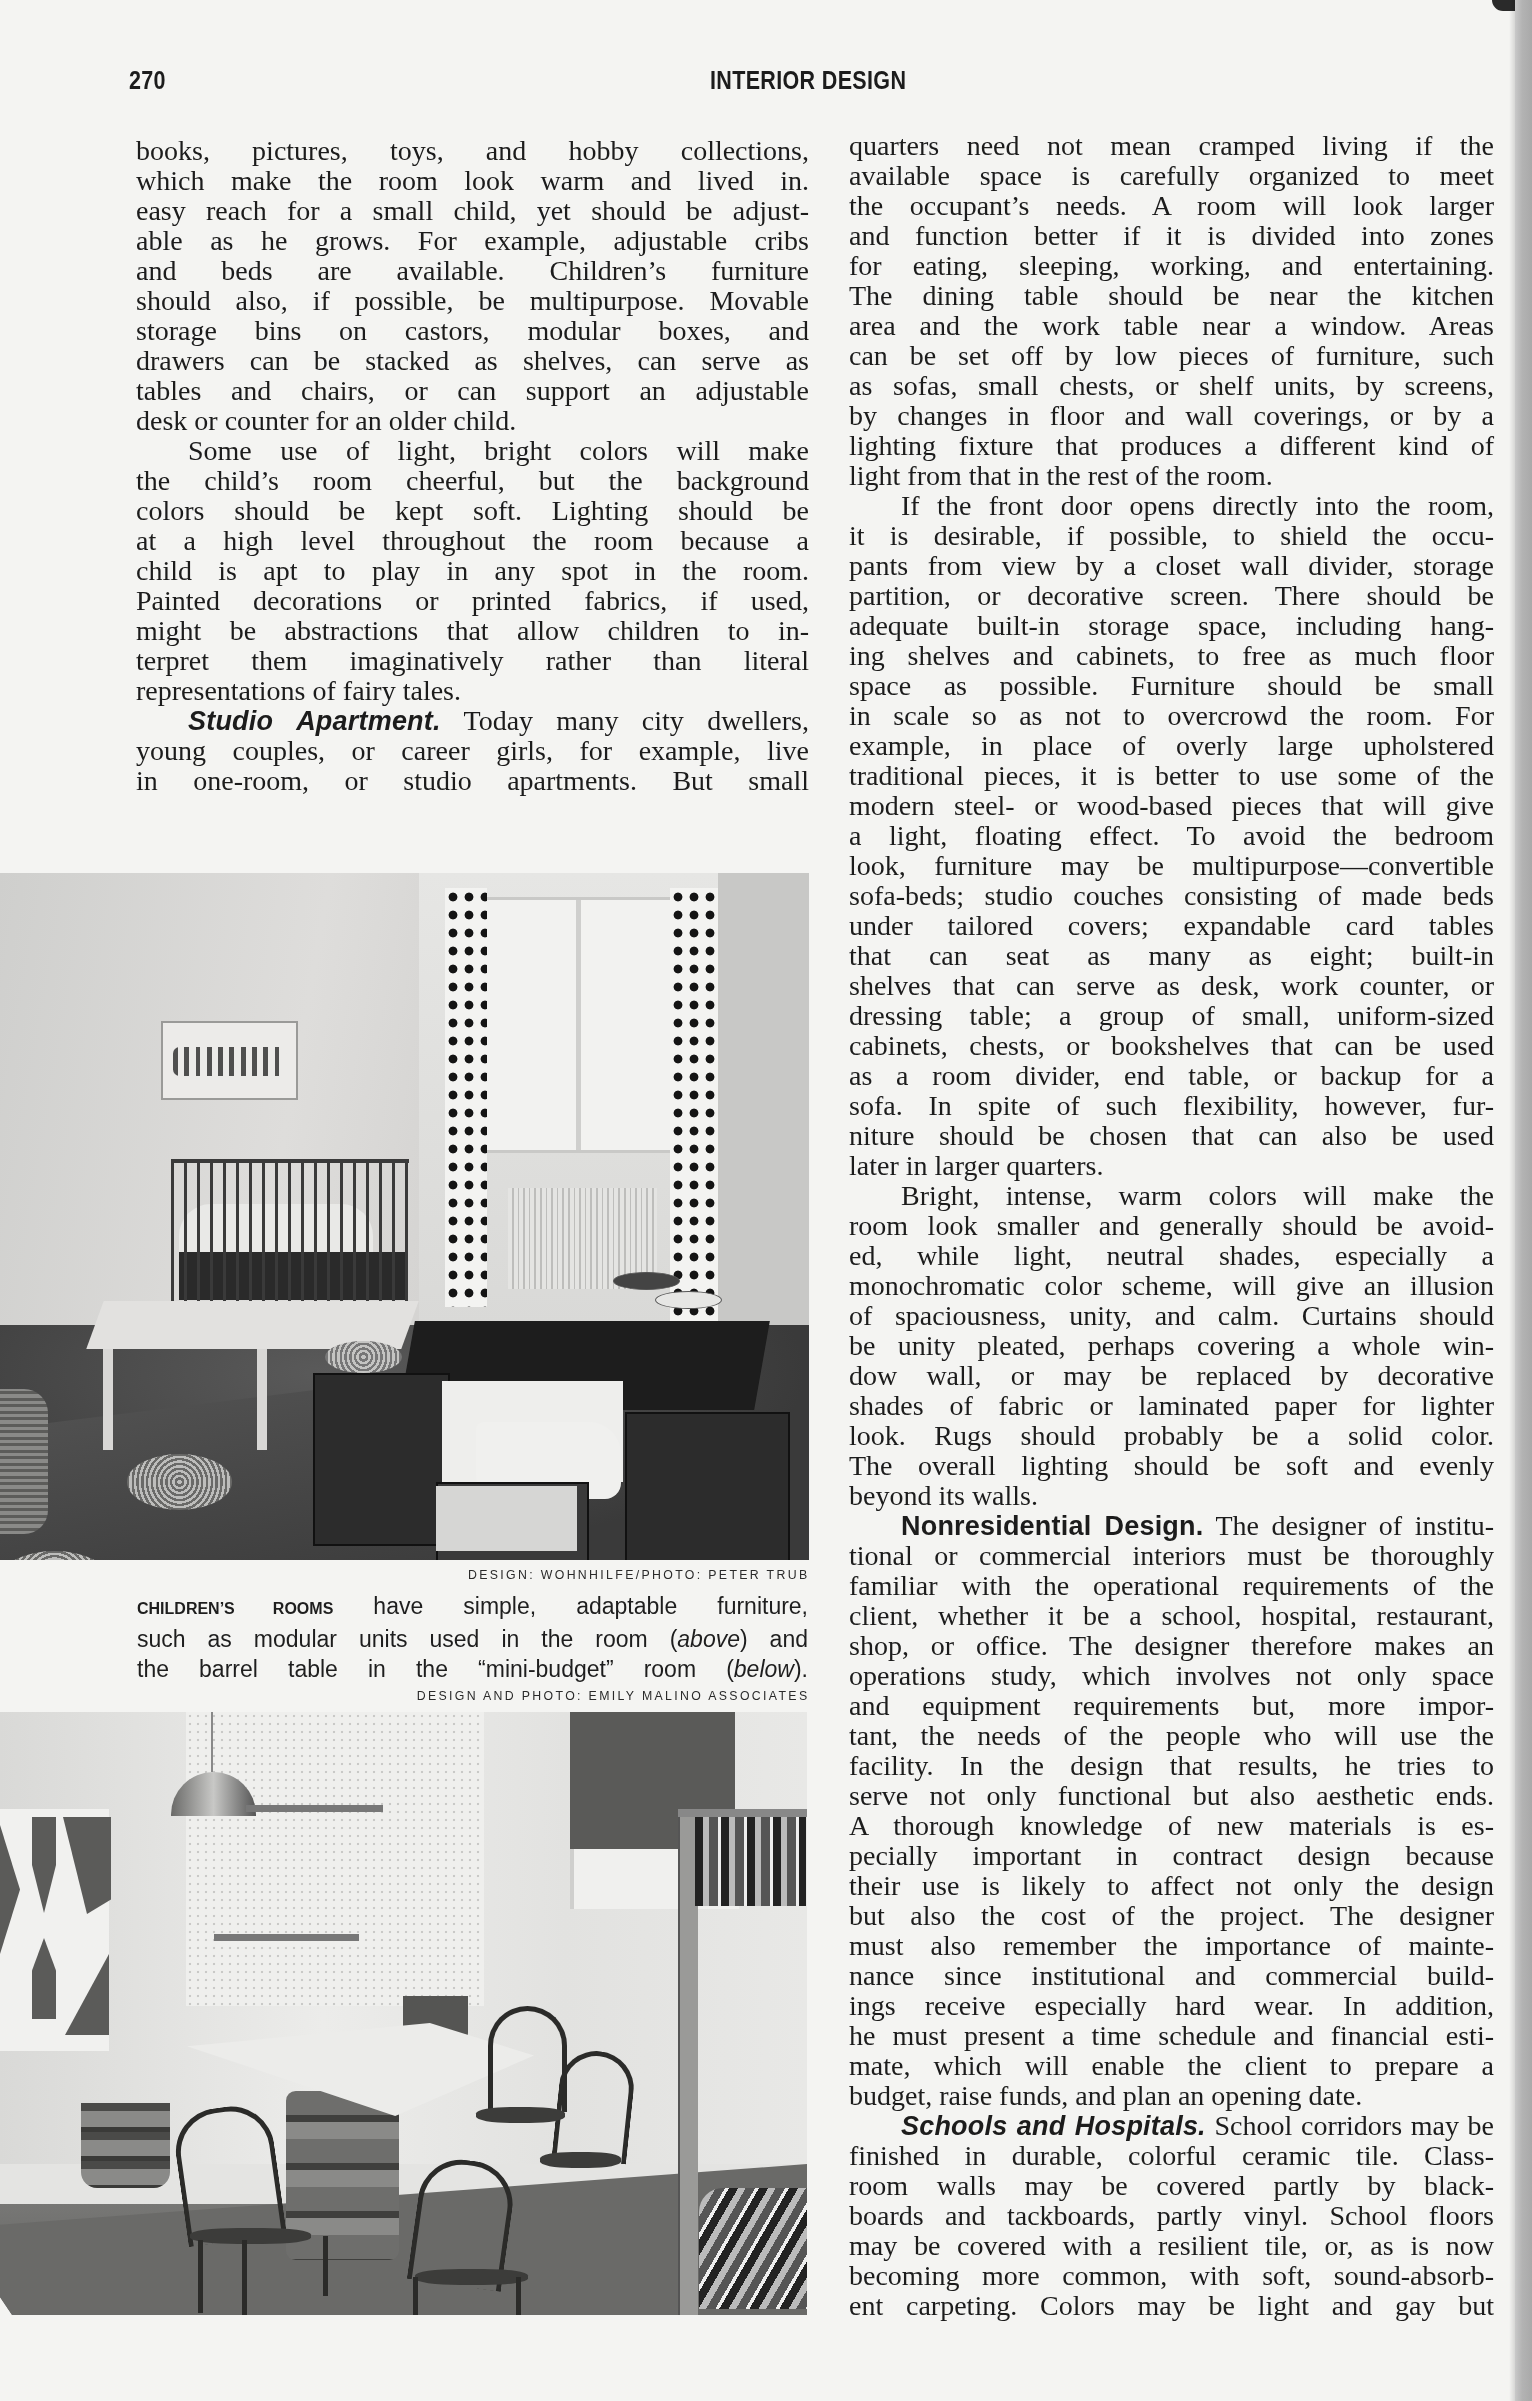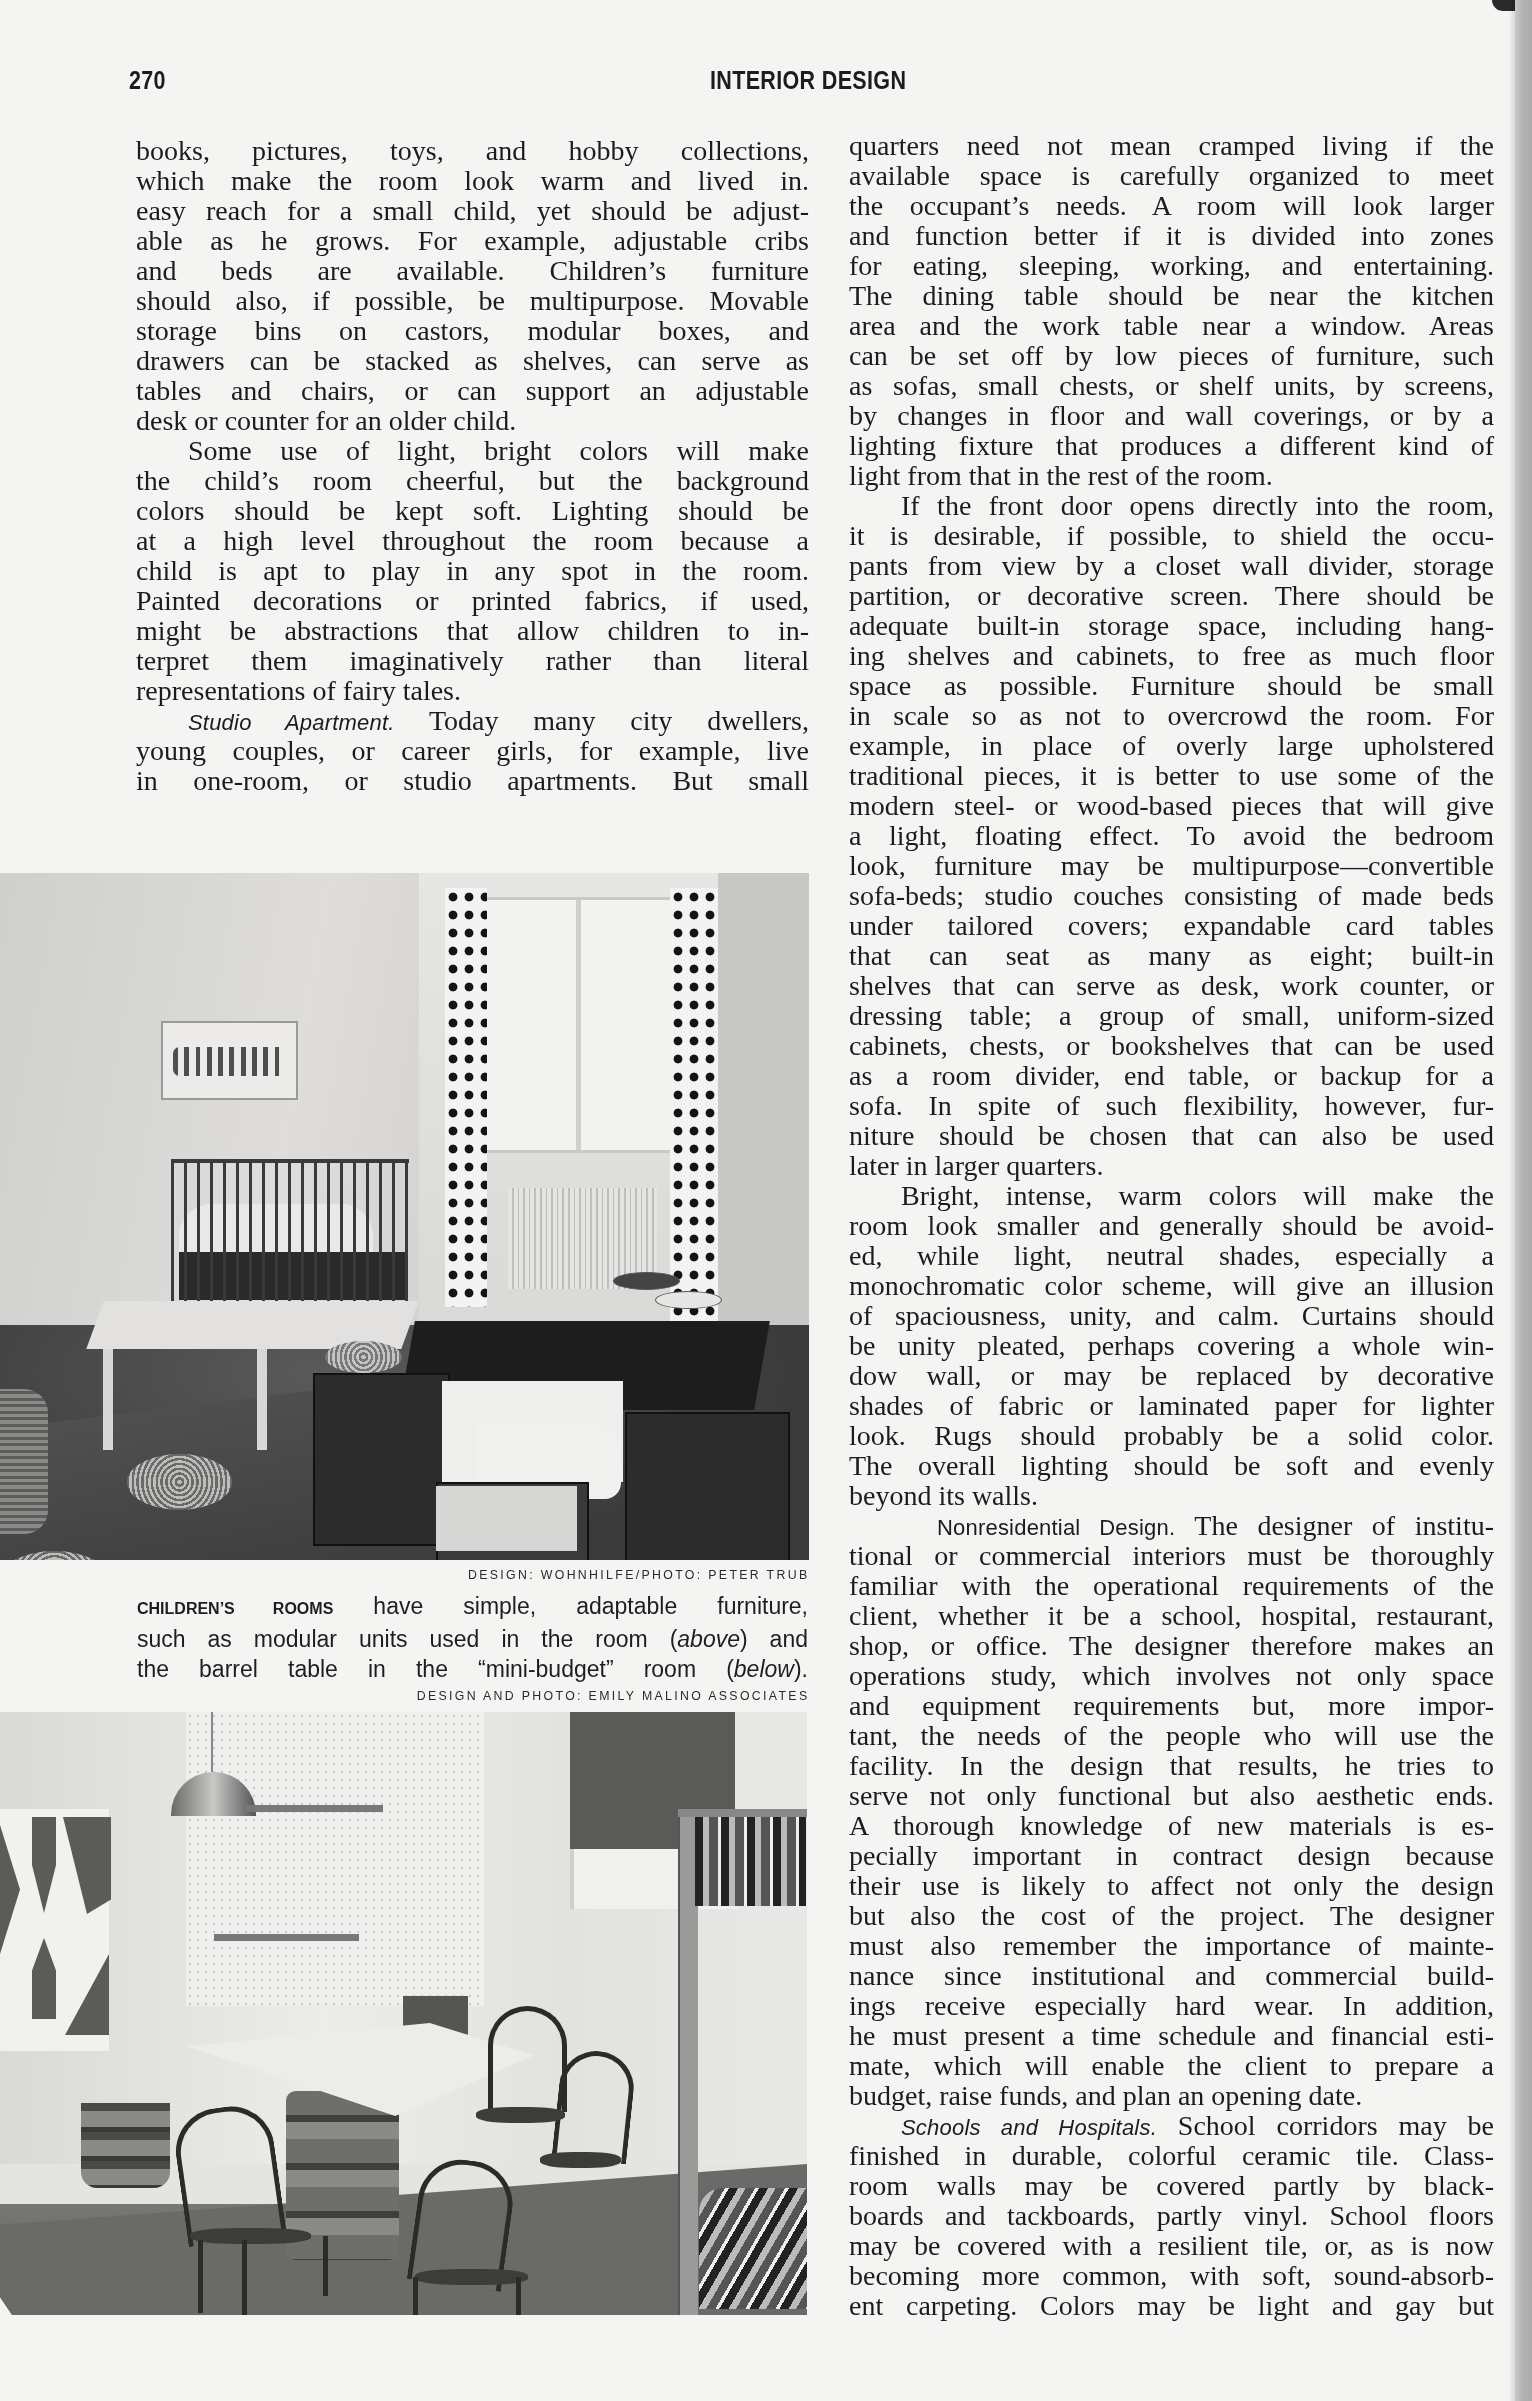"Studio Apartment." .runin { font-size: 22px -> 27px; font-weight: normal -> bold }
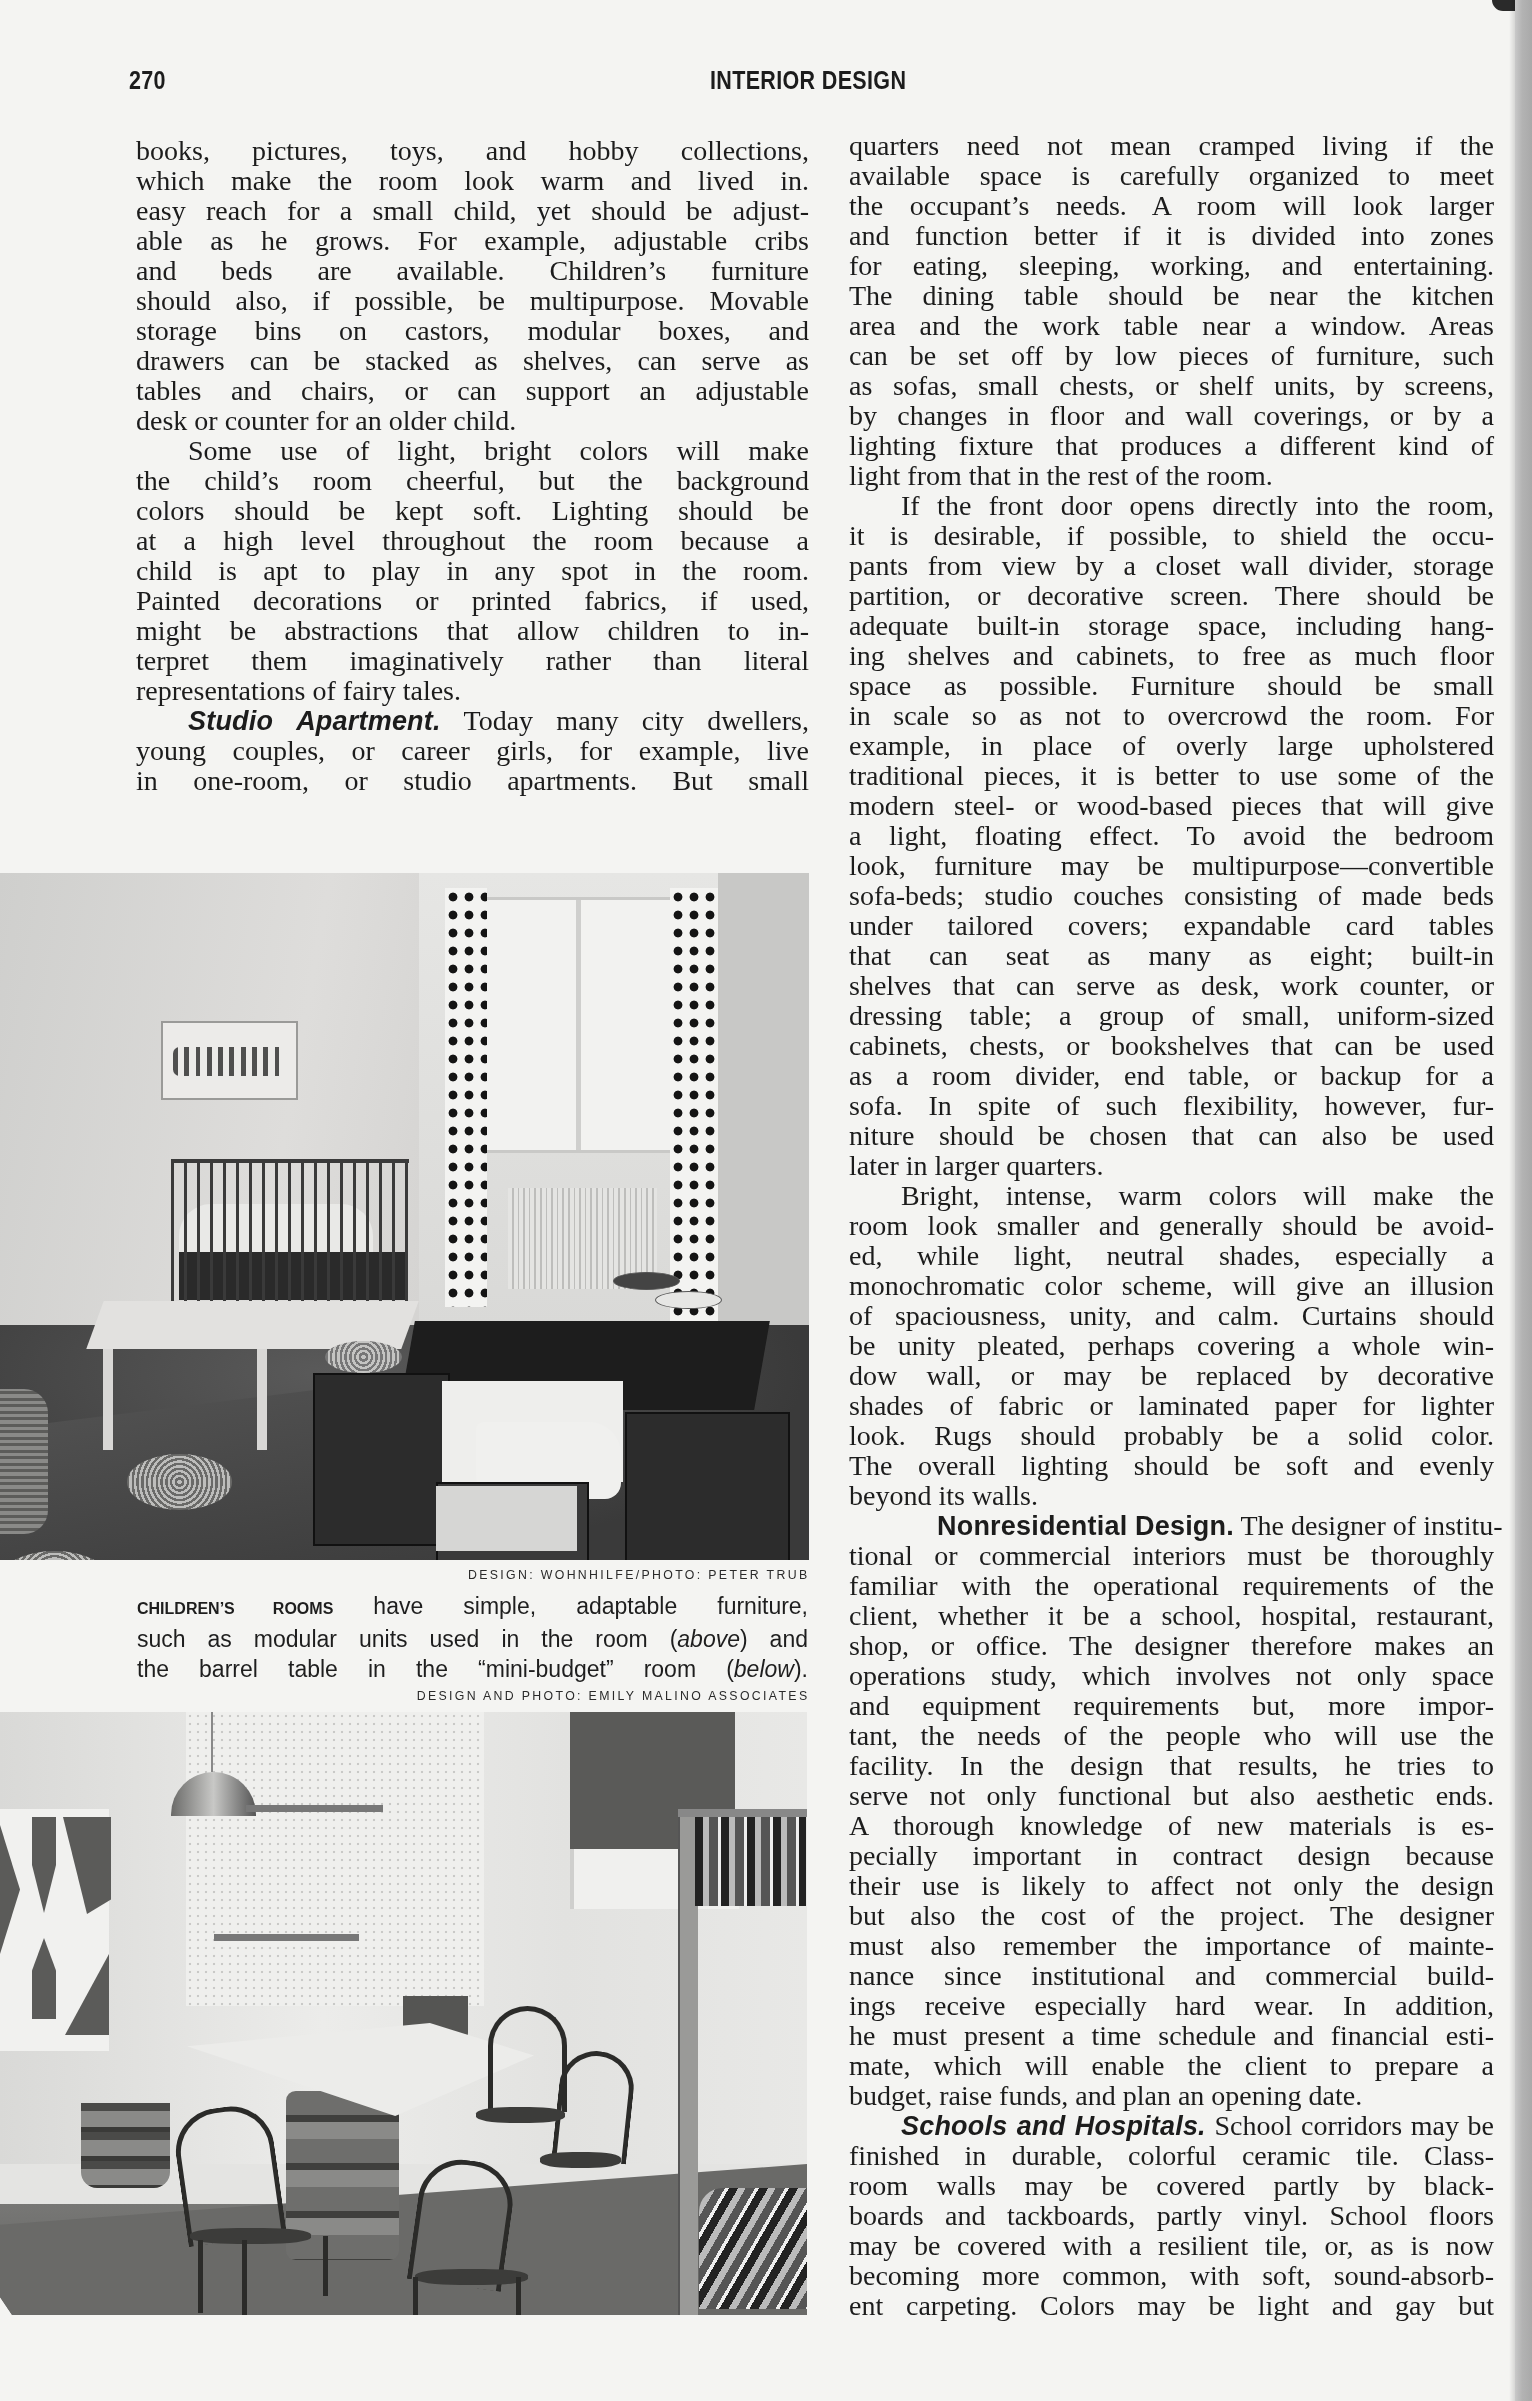"Nonresidential Design." .runin.upright { margin-left: 36px -> none }
